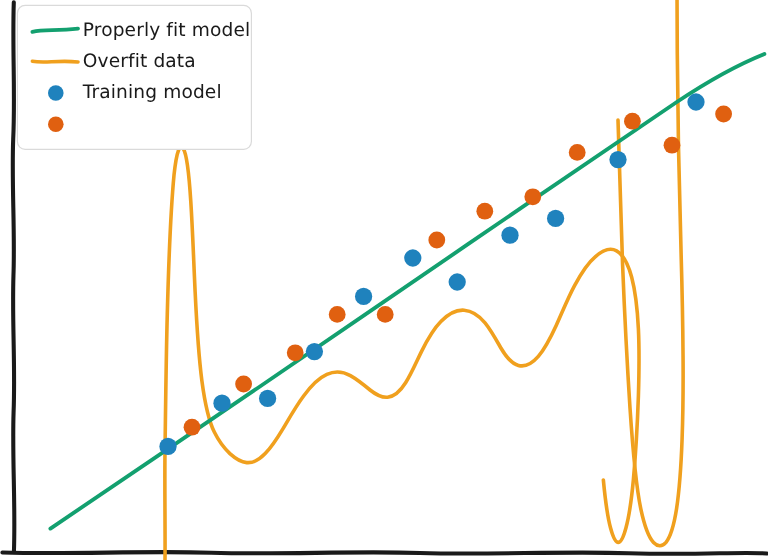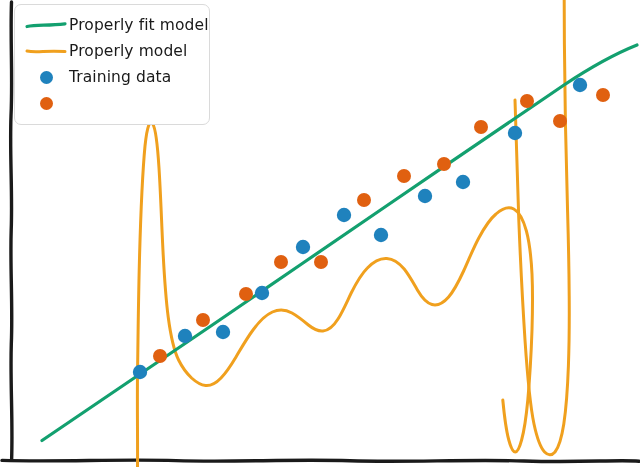"Properly model" span.legend-label { text: Properly model -> Overfit data }
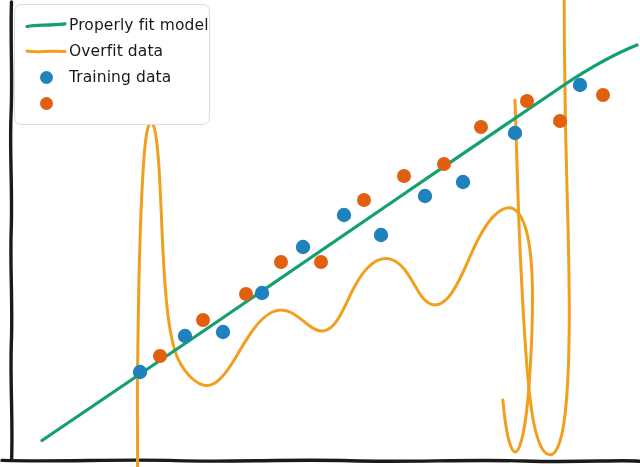"Training data" span.legend-label { text: data -> model }
